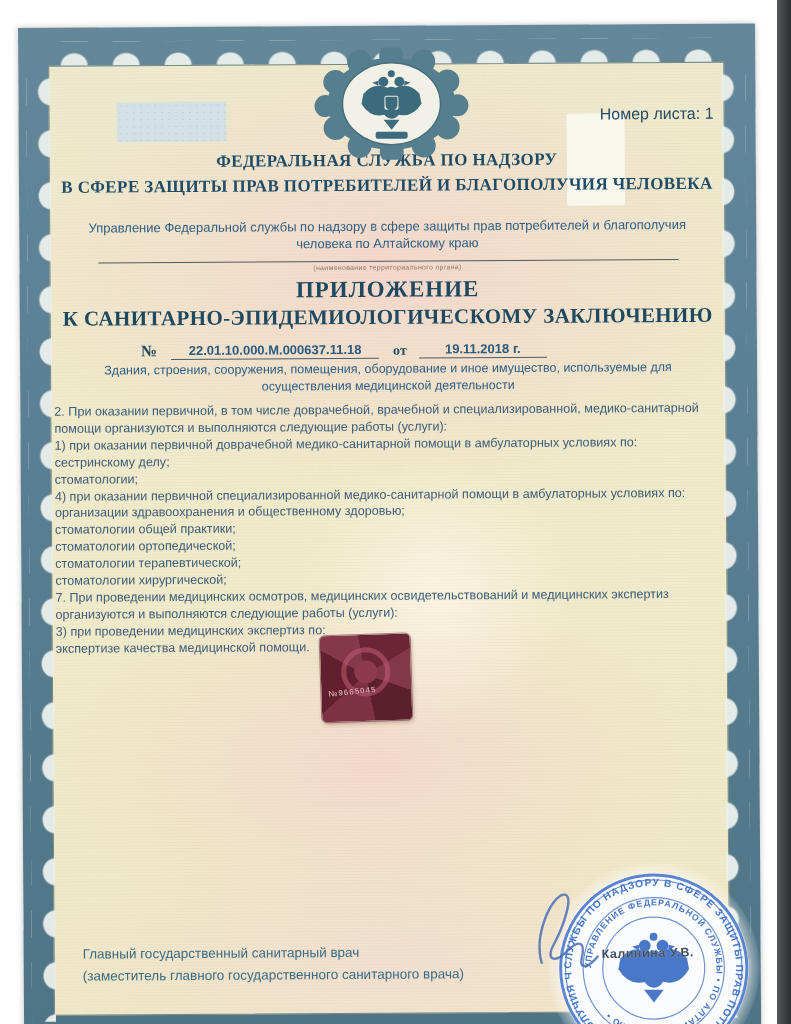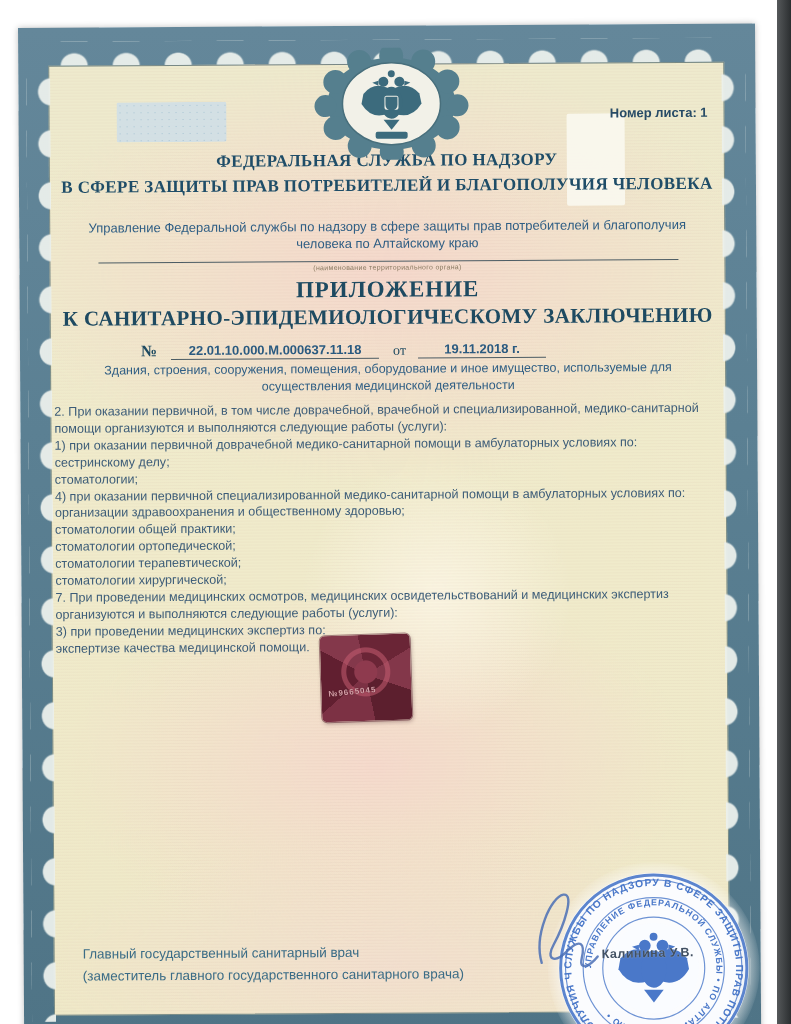"Номер листа: 1" .sheet-no { font-size: 13px -> 16px; font-weight: bold -> normal; right: 16px -> 10px }
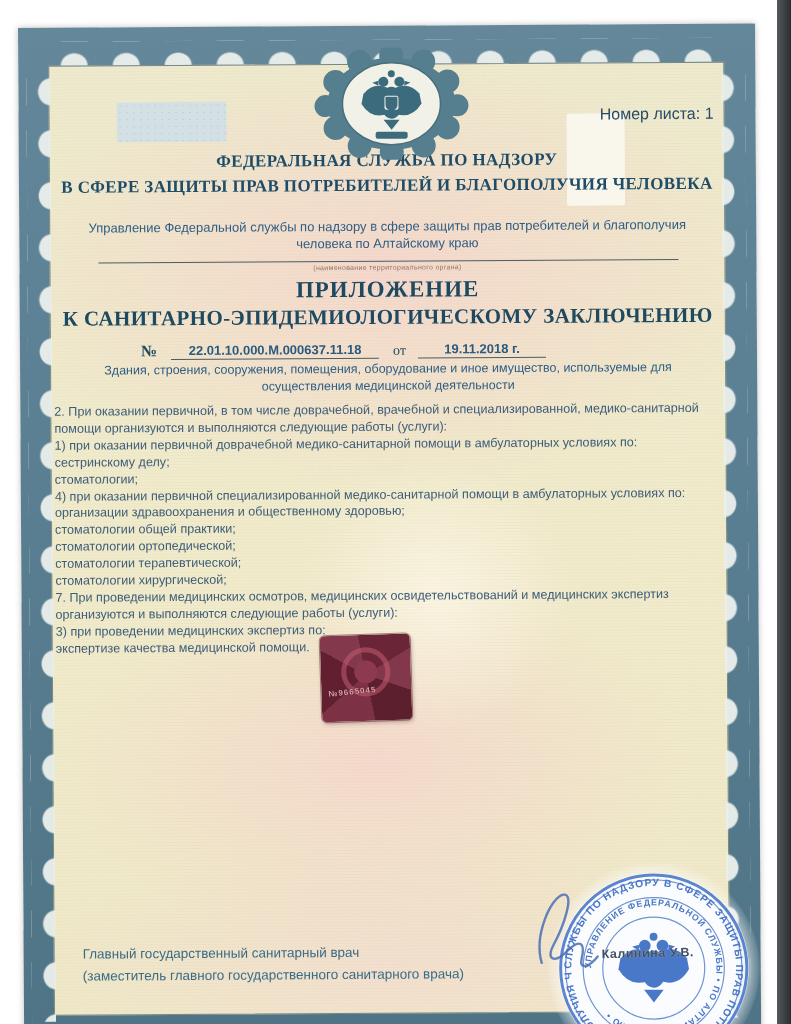"от" .ot-sign { font-weight: normal -> bold }
